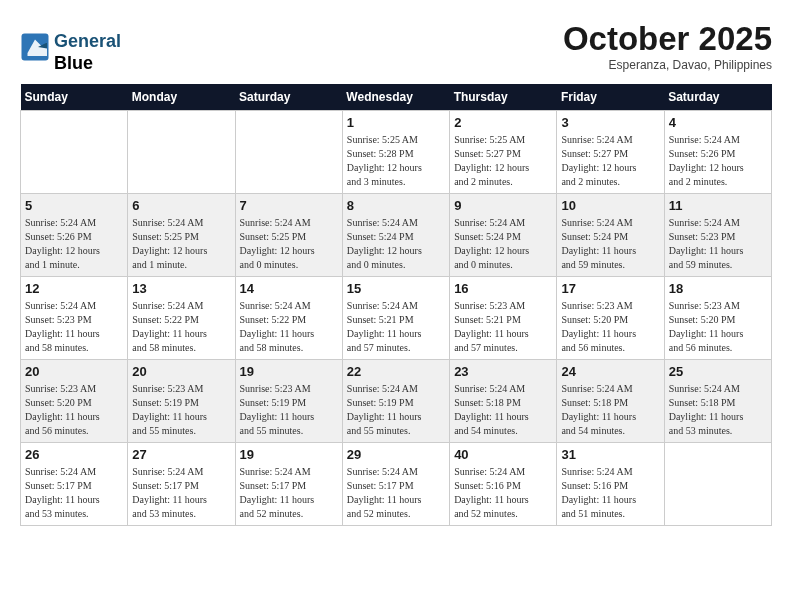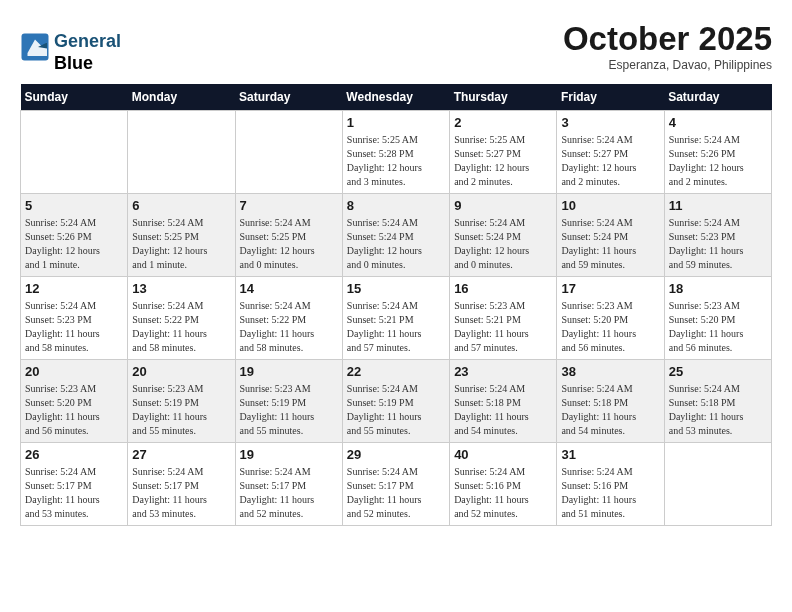"38" div.day-number { text: 38 -> 24 }
